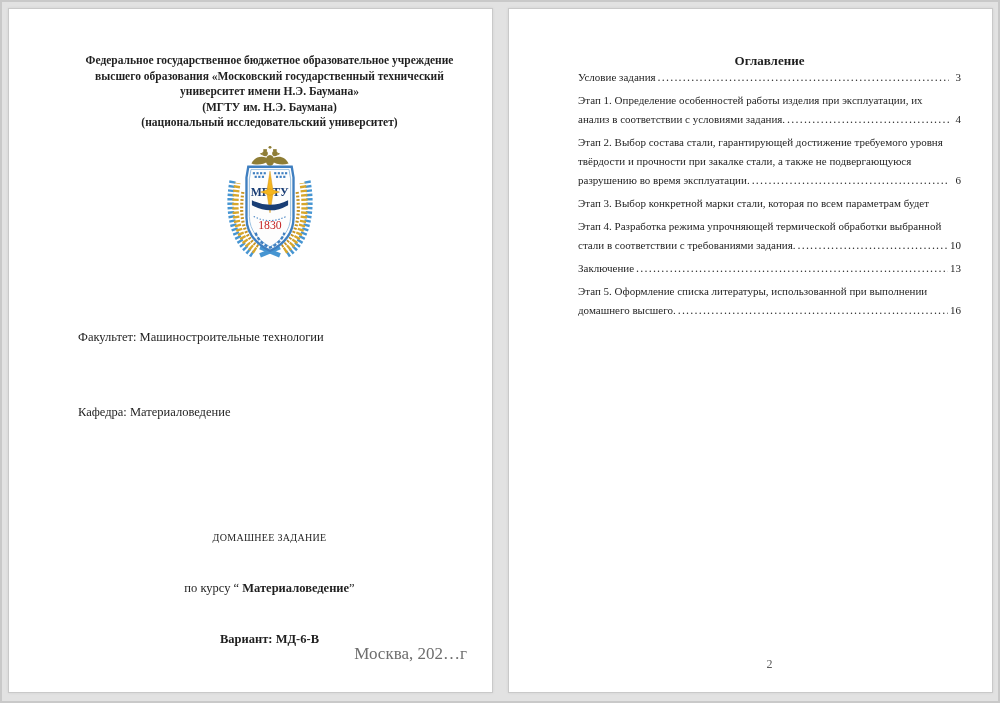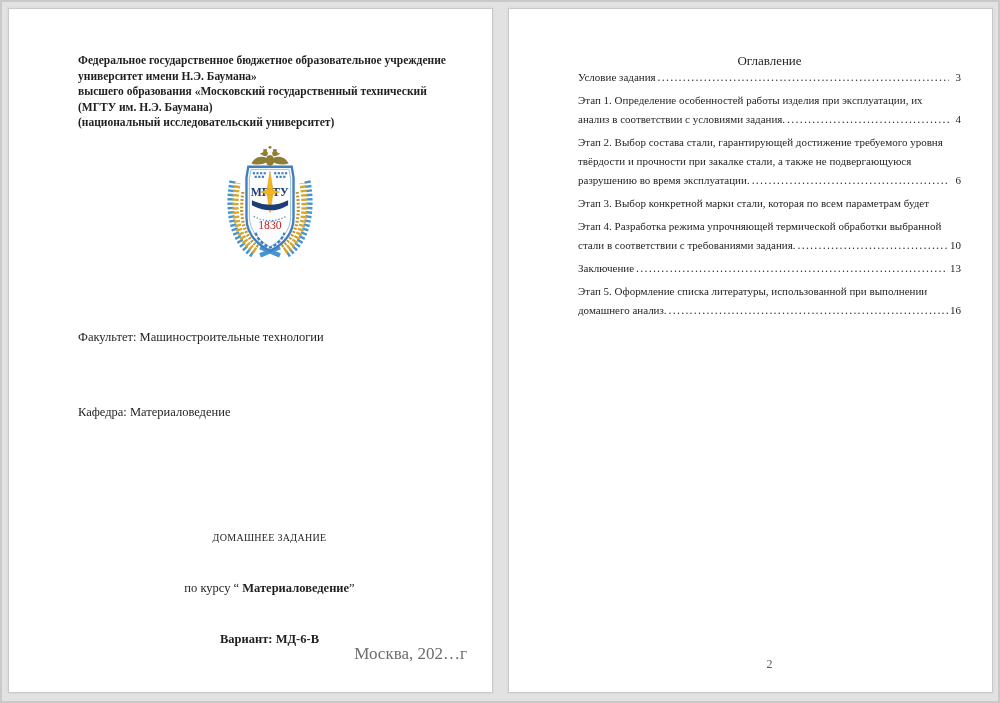"Федеральное государственное бюджетное" .uni-header { text-align: left -> center }
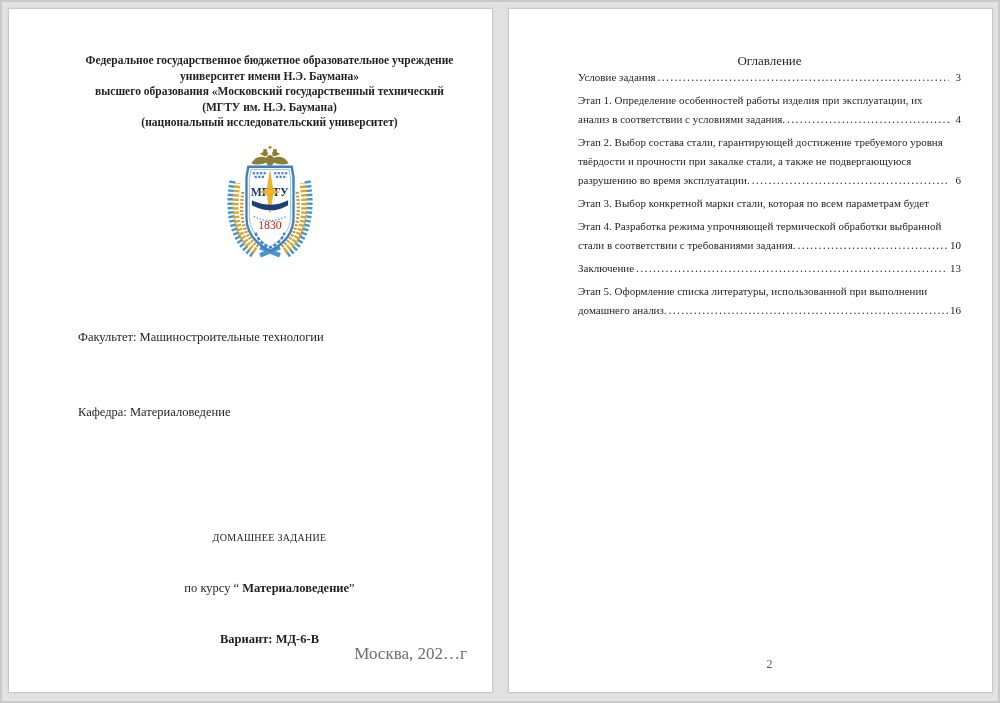"Оглавление" .toc-title { font-weight: normal -> bold }
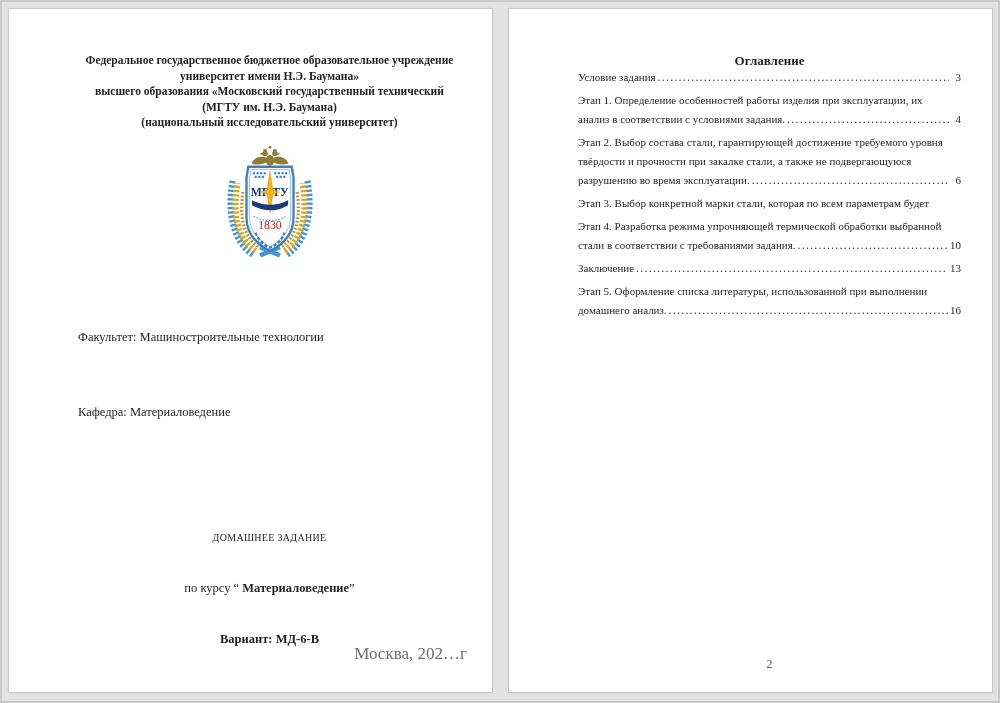"университет имени Н.Э. Баумана»" div { order: before "высшего образования «Московский" -> after "высшего образования «Московский" }
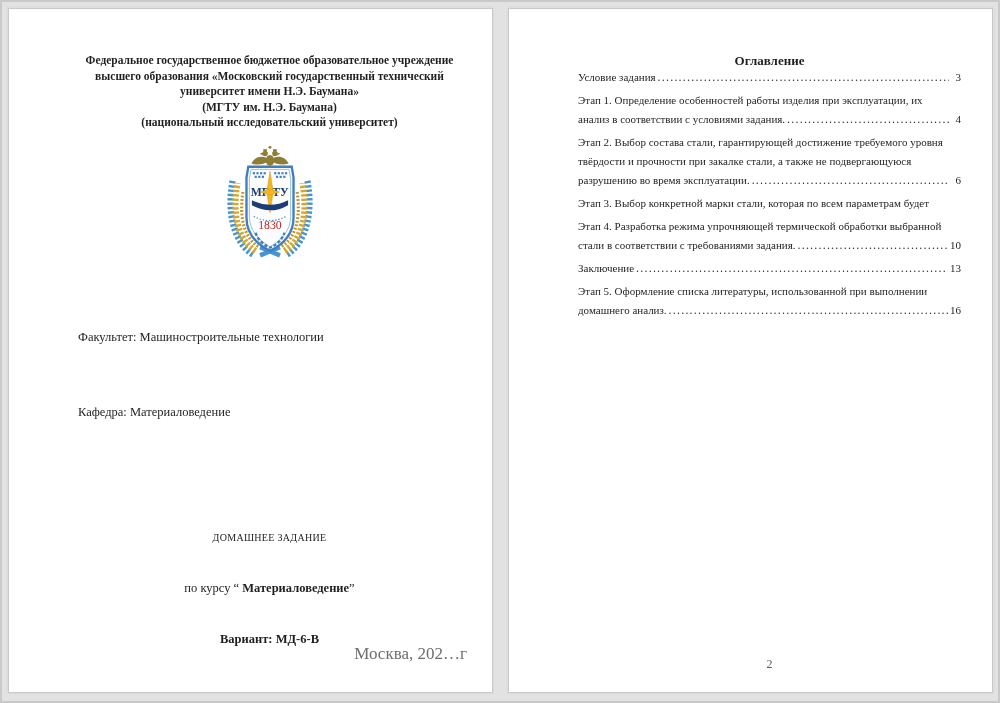"домашнего анализ." span.t { text: анализ -> высшего }
